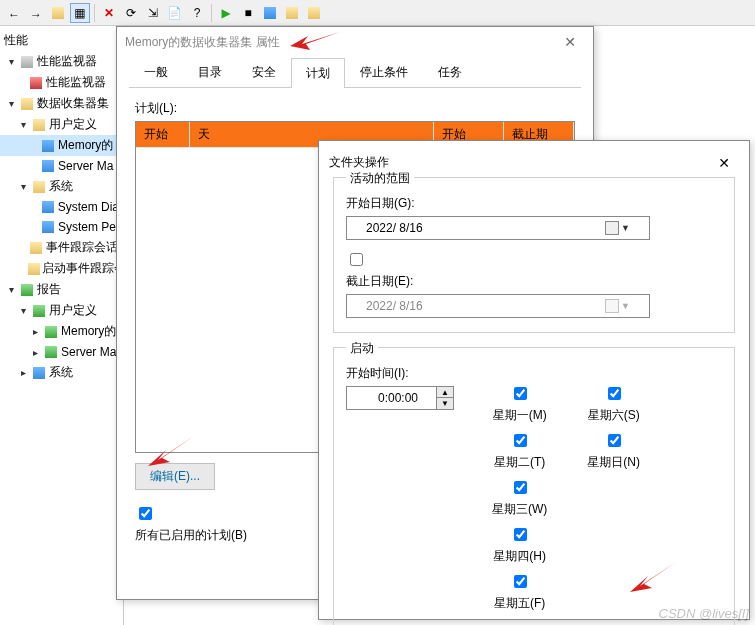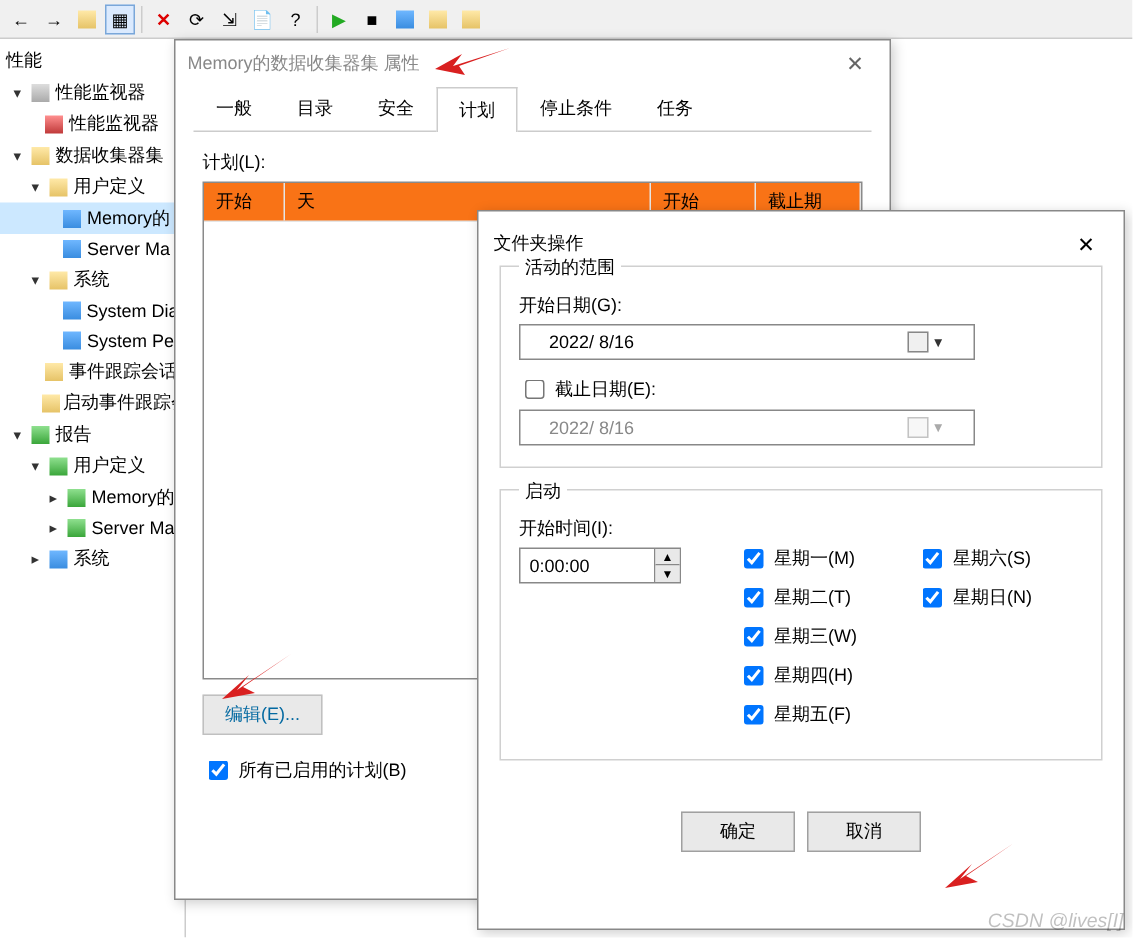"截止日期(E):" .chkrow { align-items: center -> flex-start; flex-direction: none -> column }
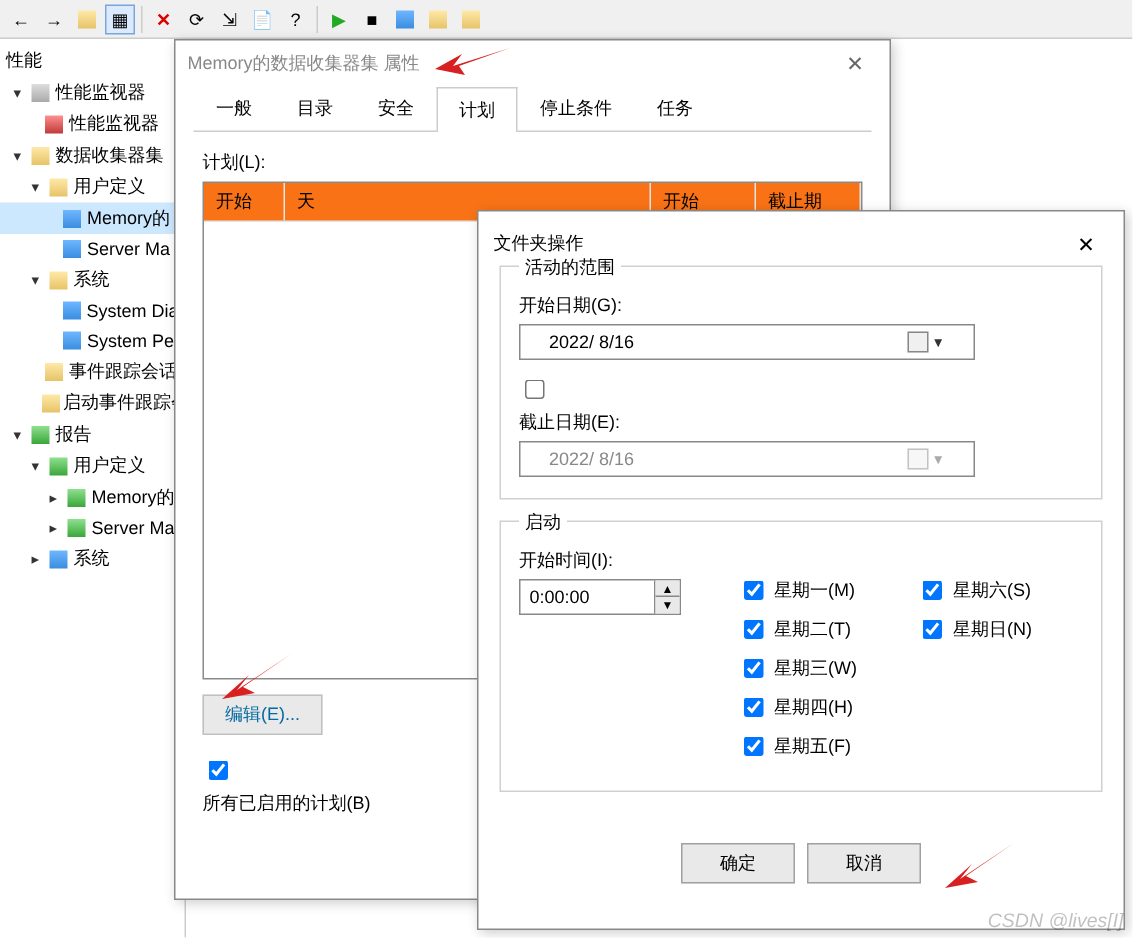"0:00:00" .time-input { padding-left: none -> 25px }
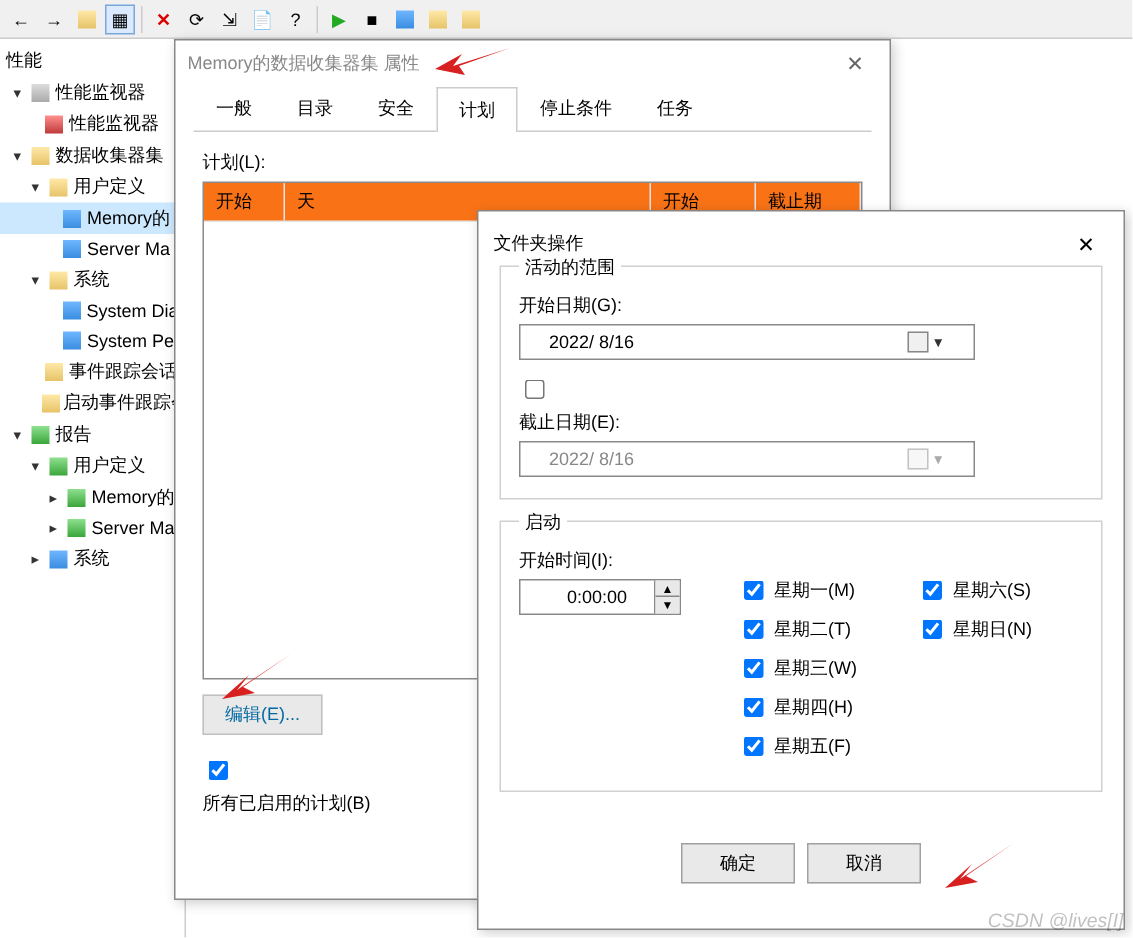"星期一(M)" .day { flex-direction: none -> column }
